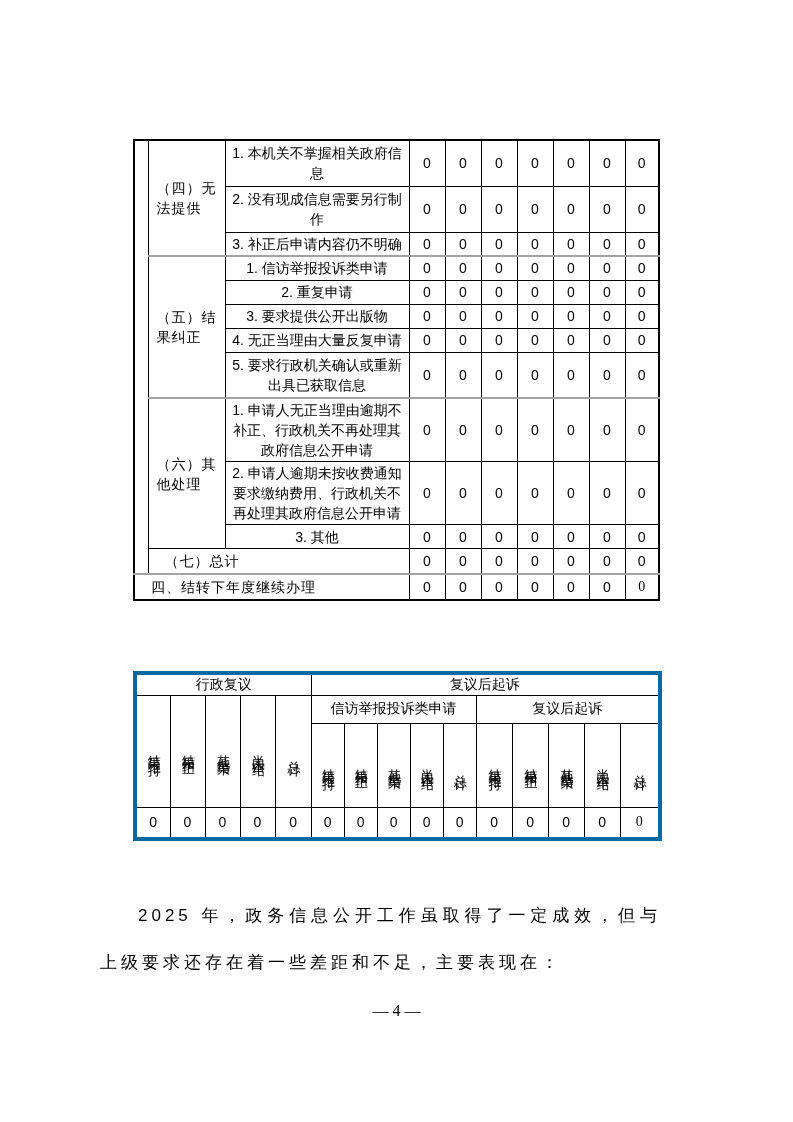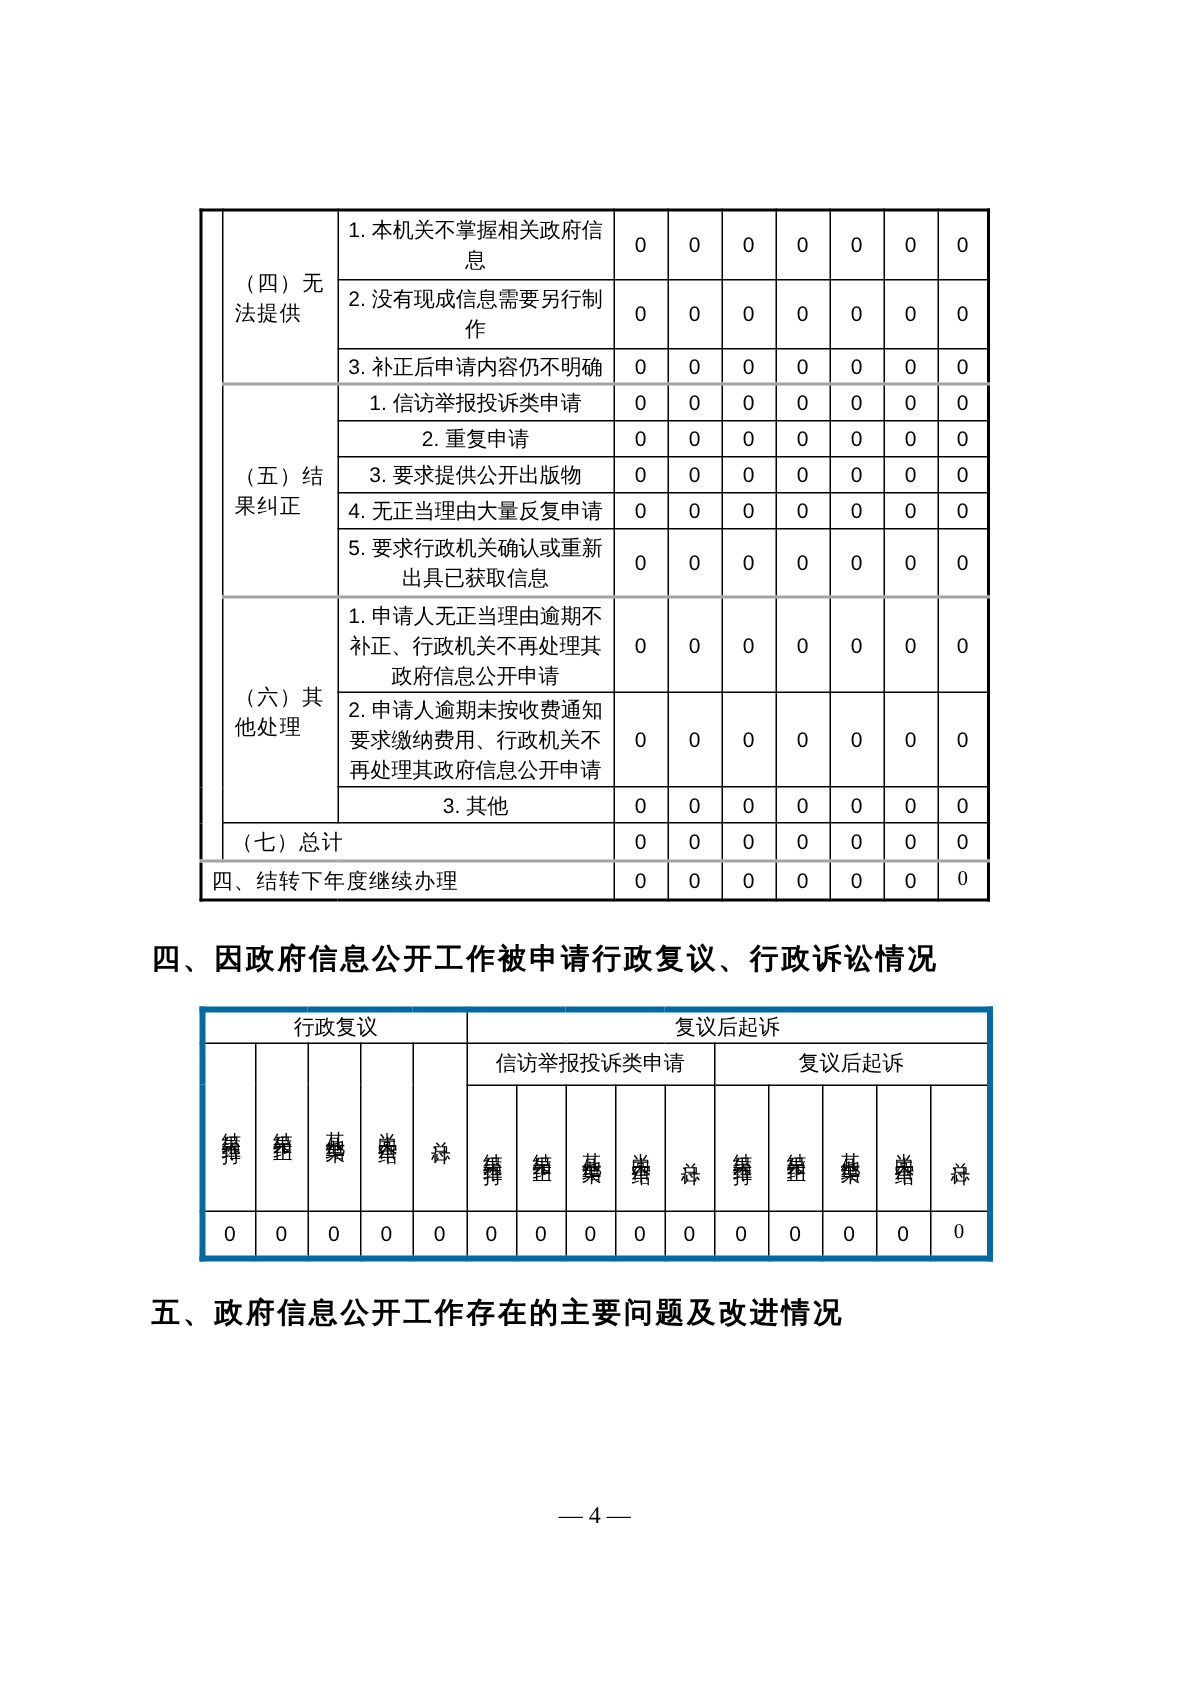"（七）总计" .t1 td.rowlabel { padding: 2px 6px -> 2px 16px }
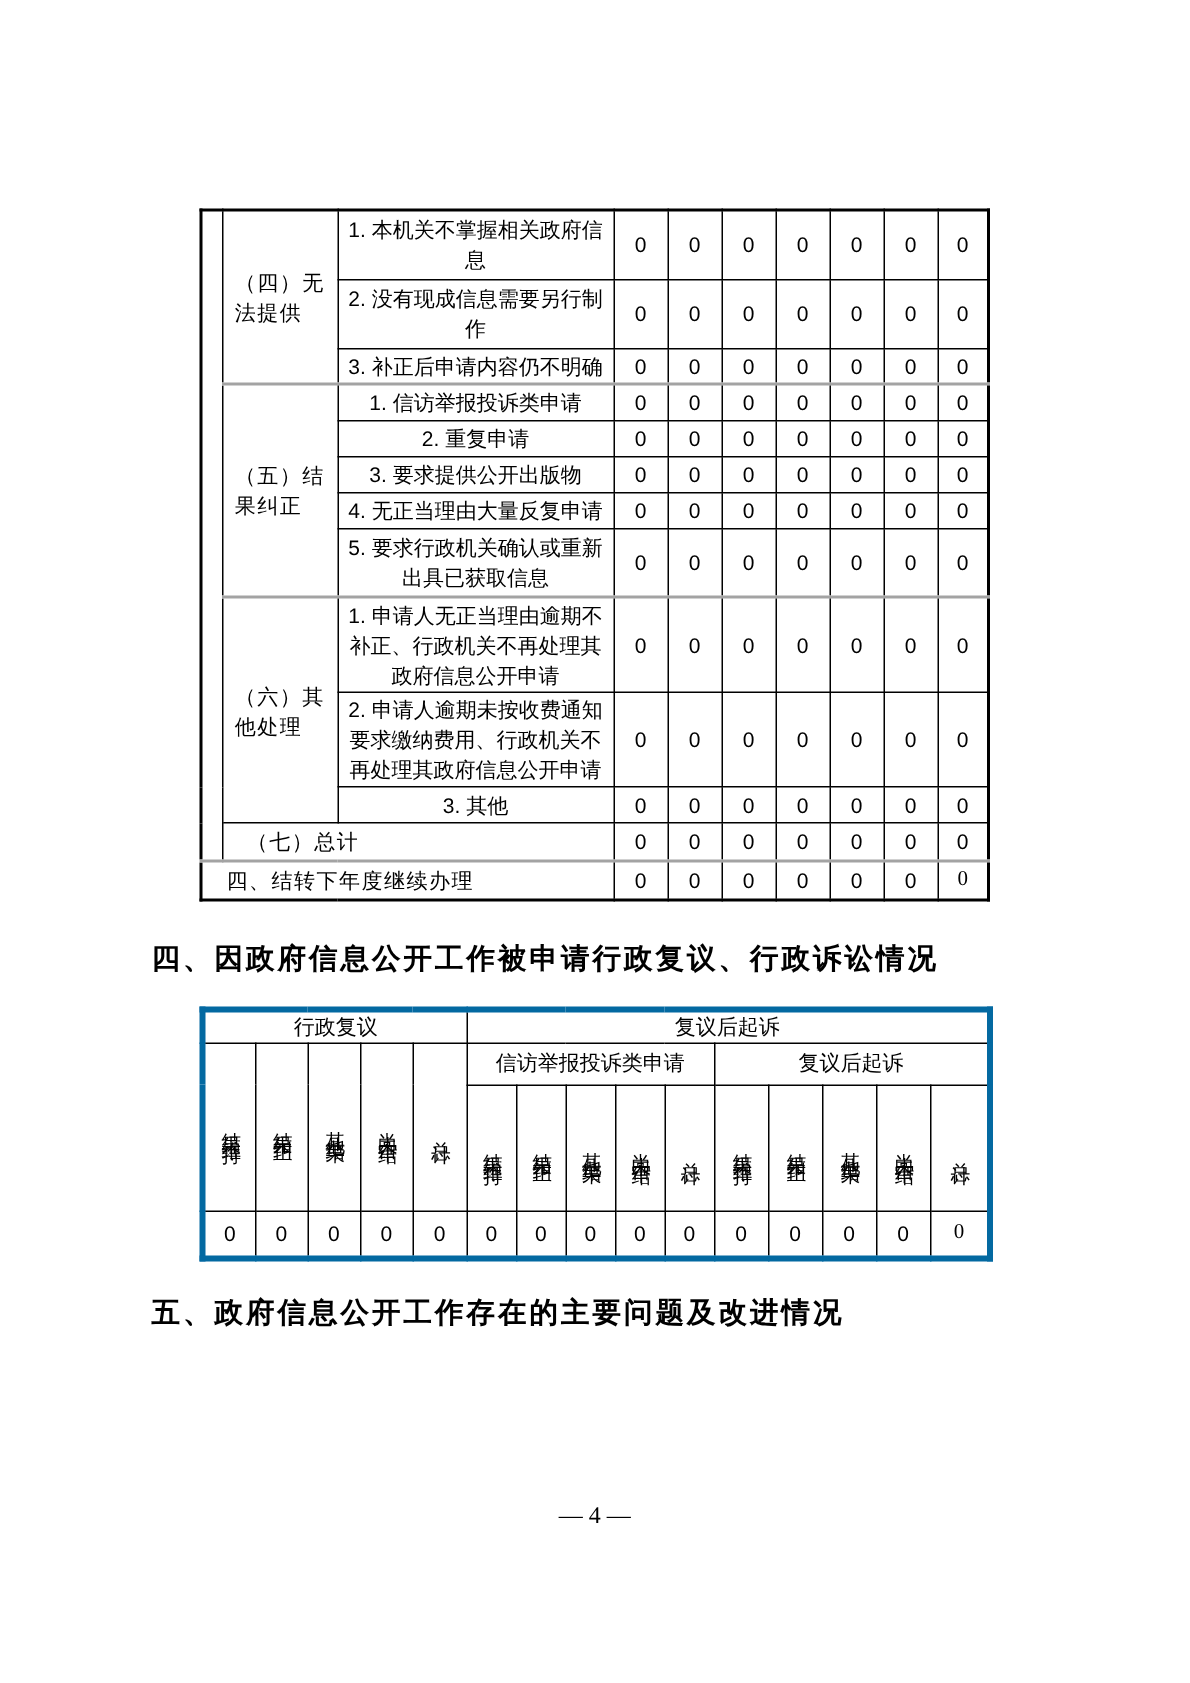"四、因政府信息公开工作被申请行政复议、行政诉讼情况" div.h4 { html: <div>四、因政府信息公开工作被申请行政复议、行政诉讼情况</div> -> none }
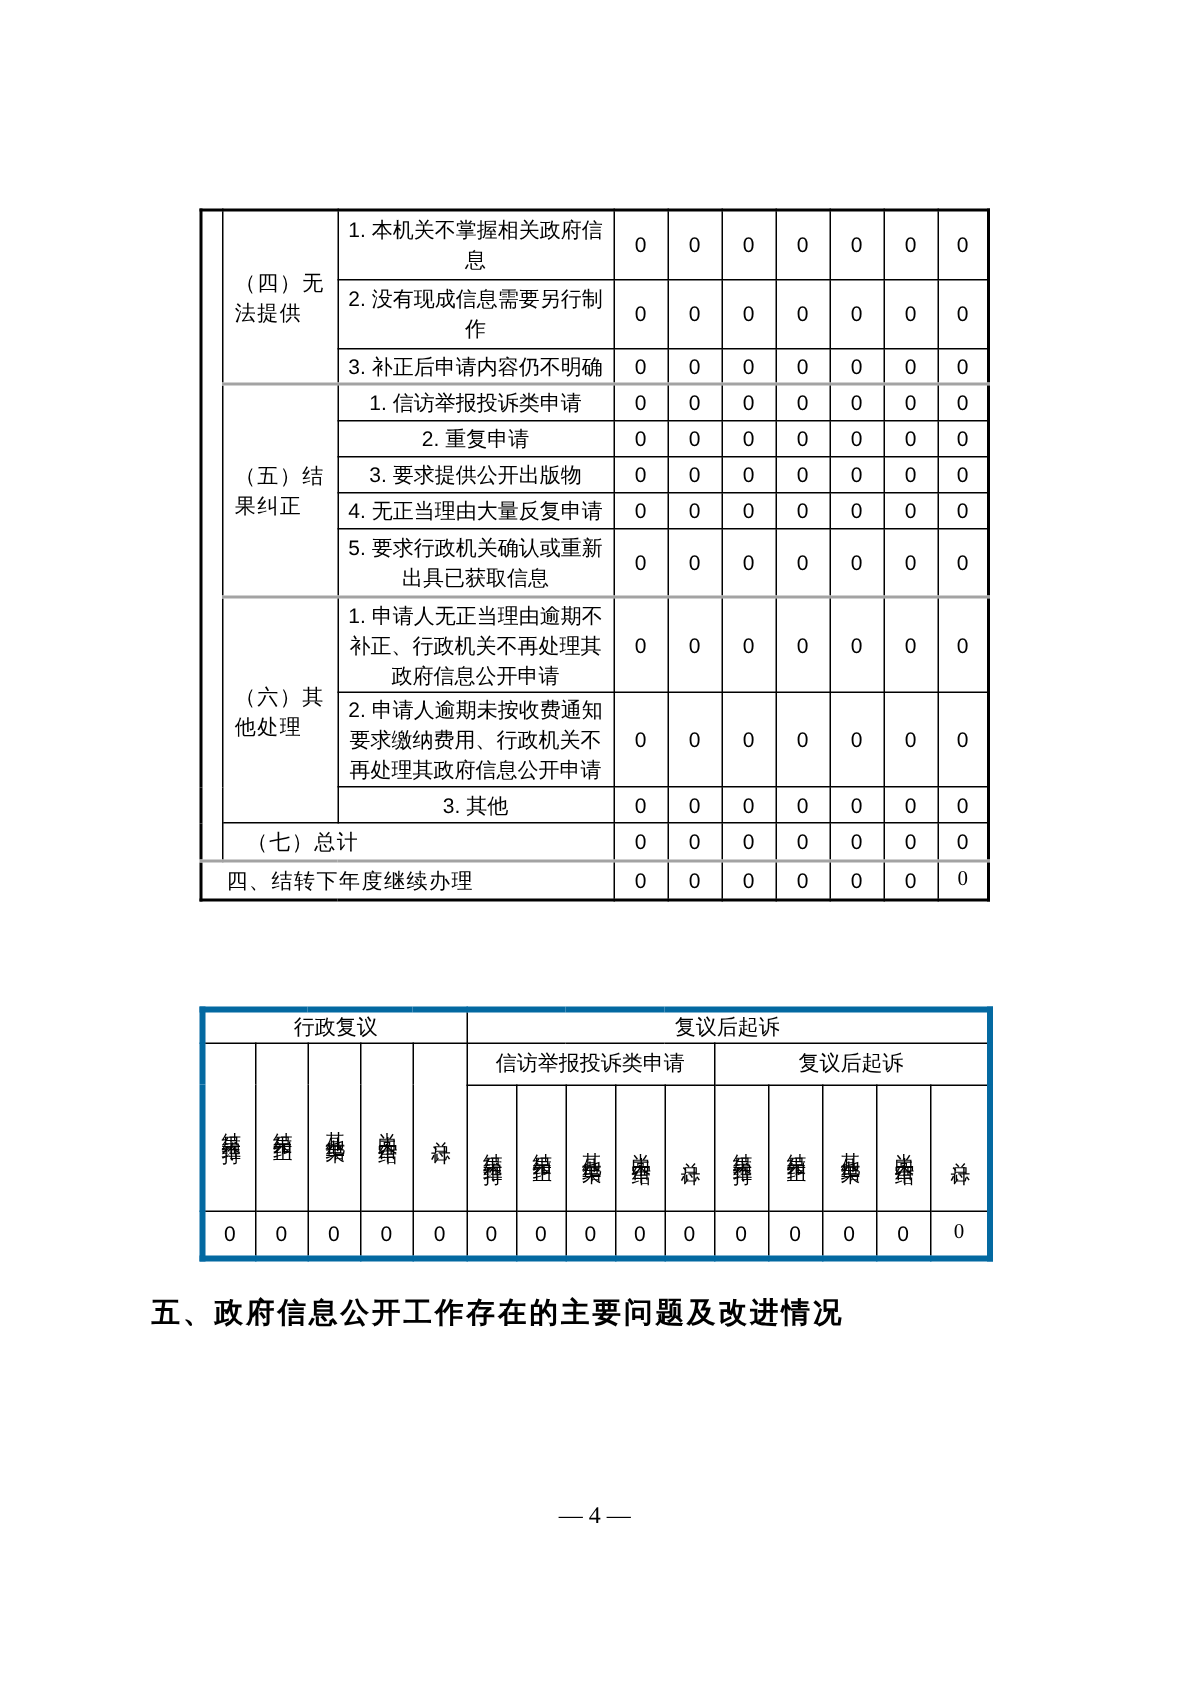"五、政府信息公开工作存在的主要问题及改进情况" div.h5 { html: <div>五、政府信息公开工作存在的主要问题及改进情况</div> -> none }
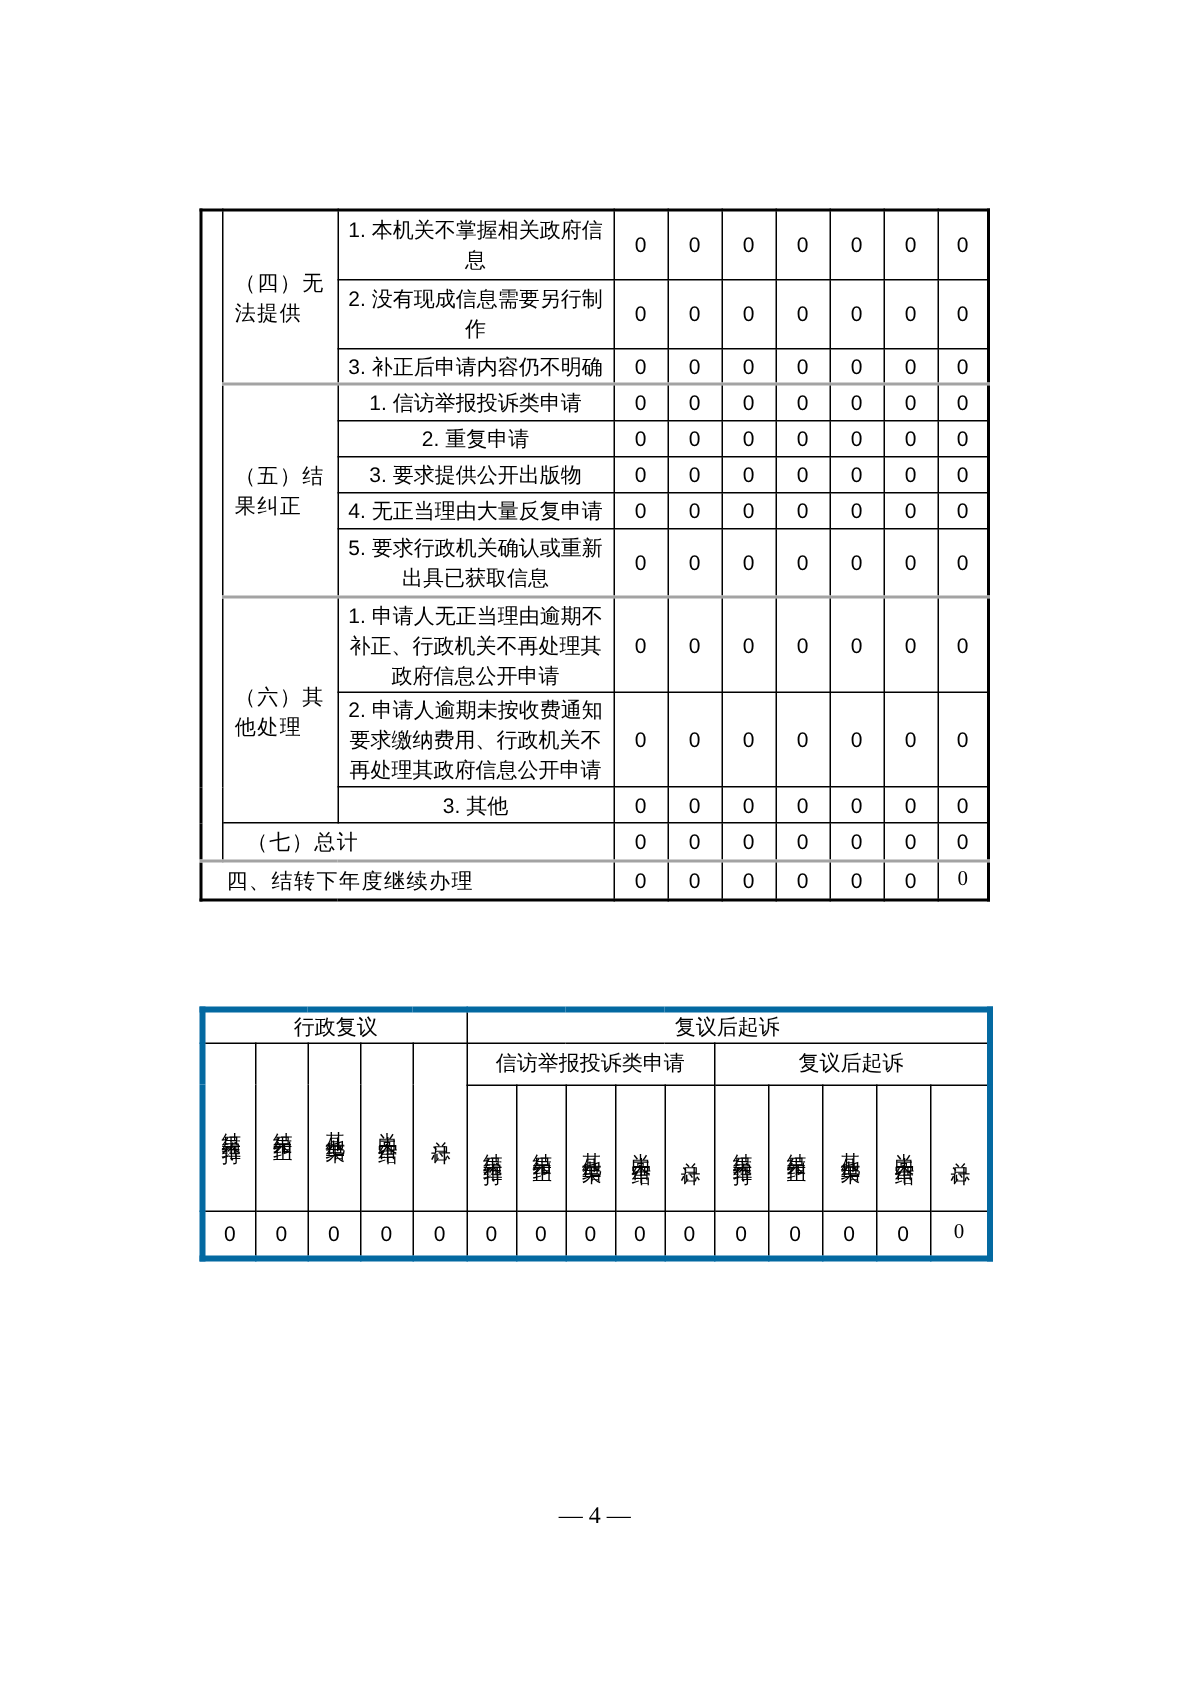"2025" div.para { html: none -> <div>2025 年，政务信息公开工作虽取得了一定成效，但与上级要求还存在着一些差距和不足，主要表现在：</div> }
